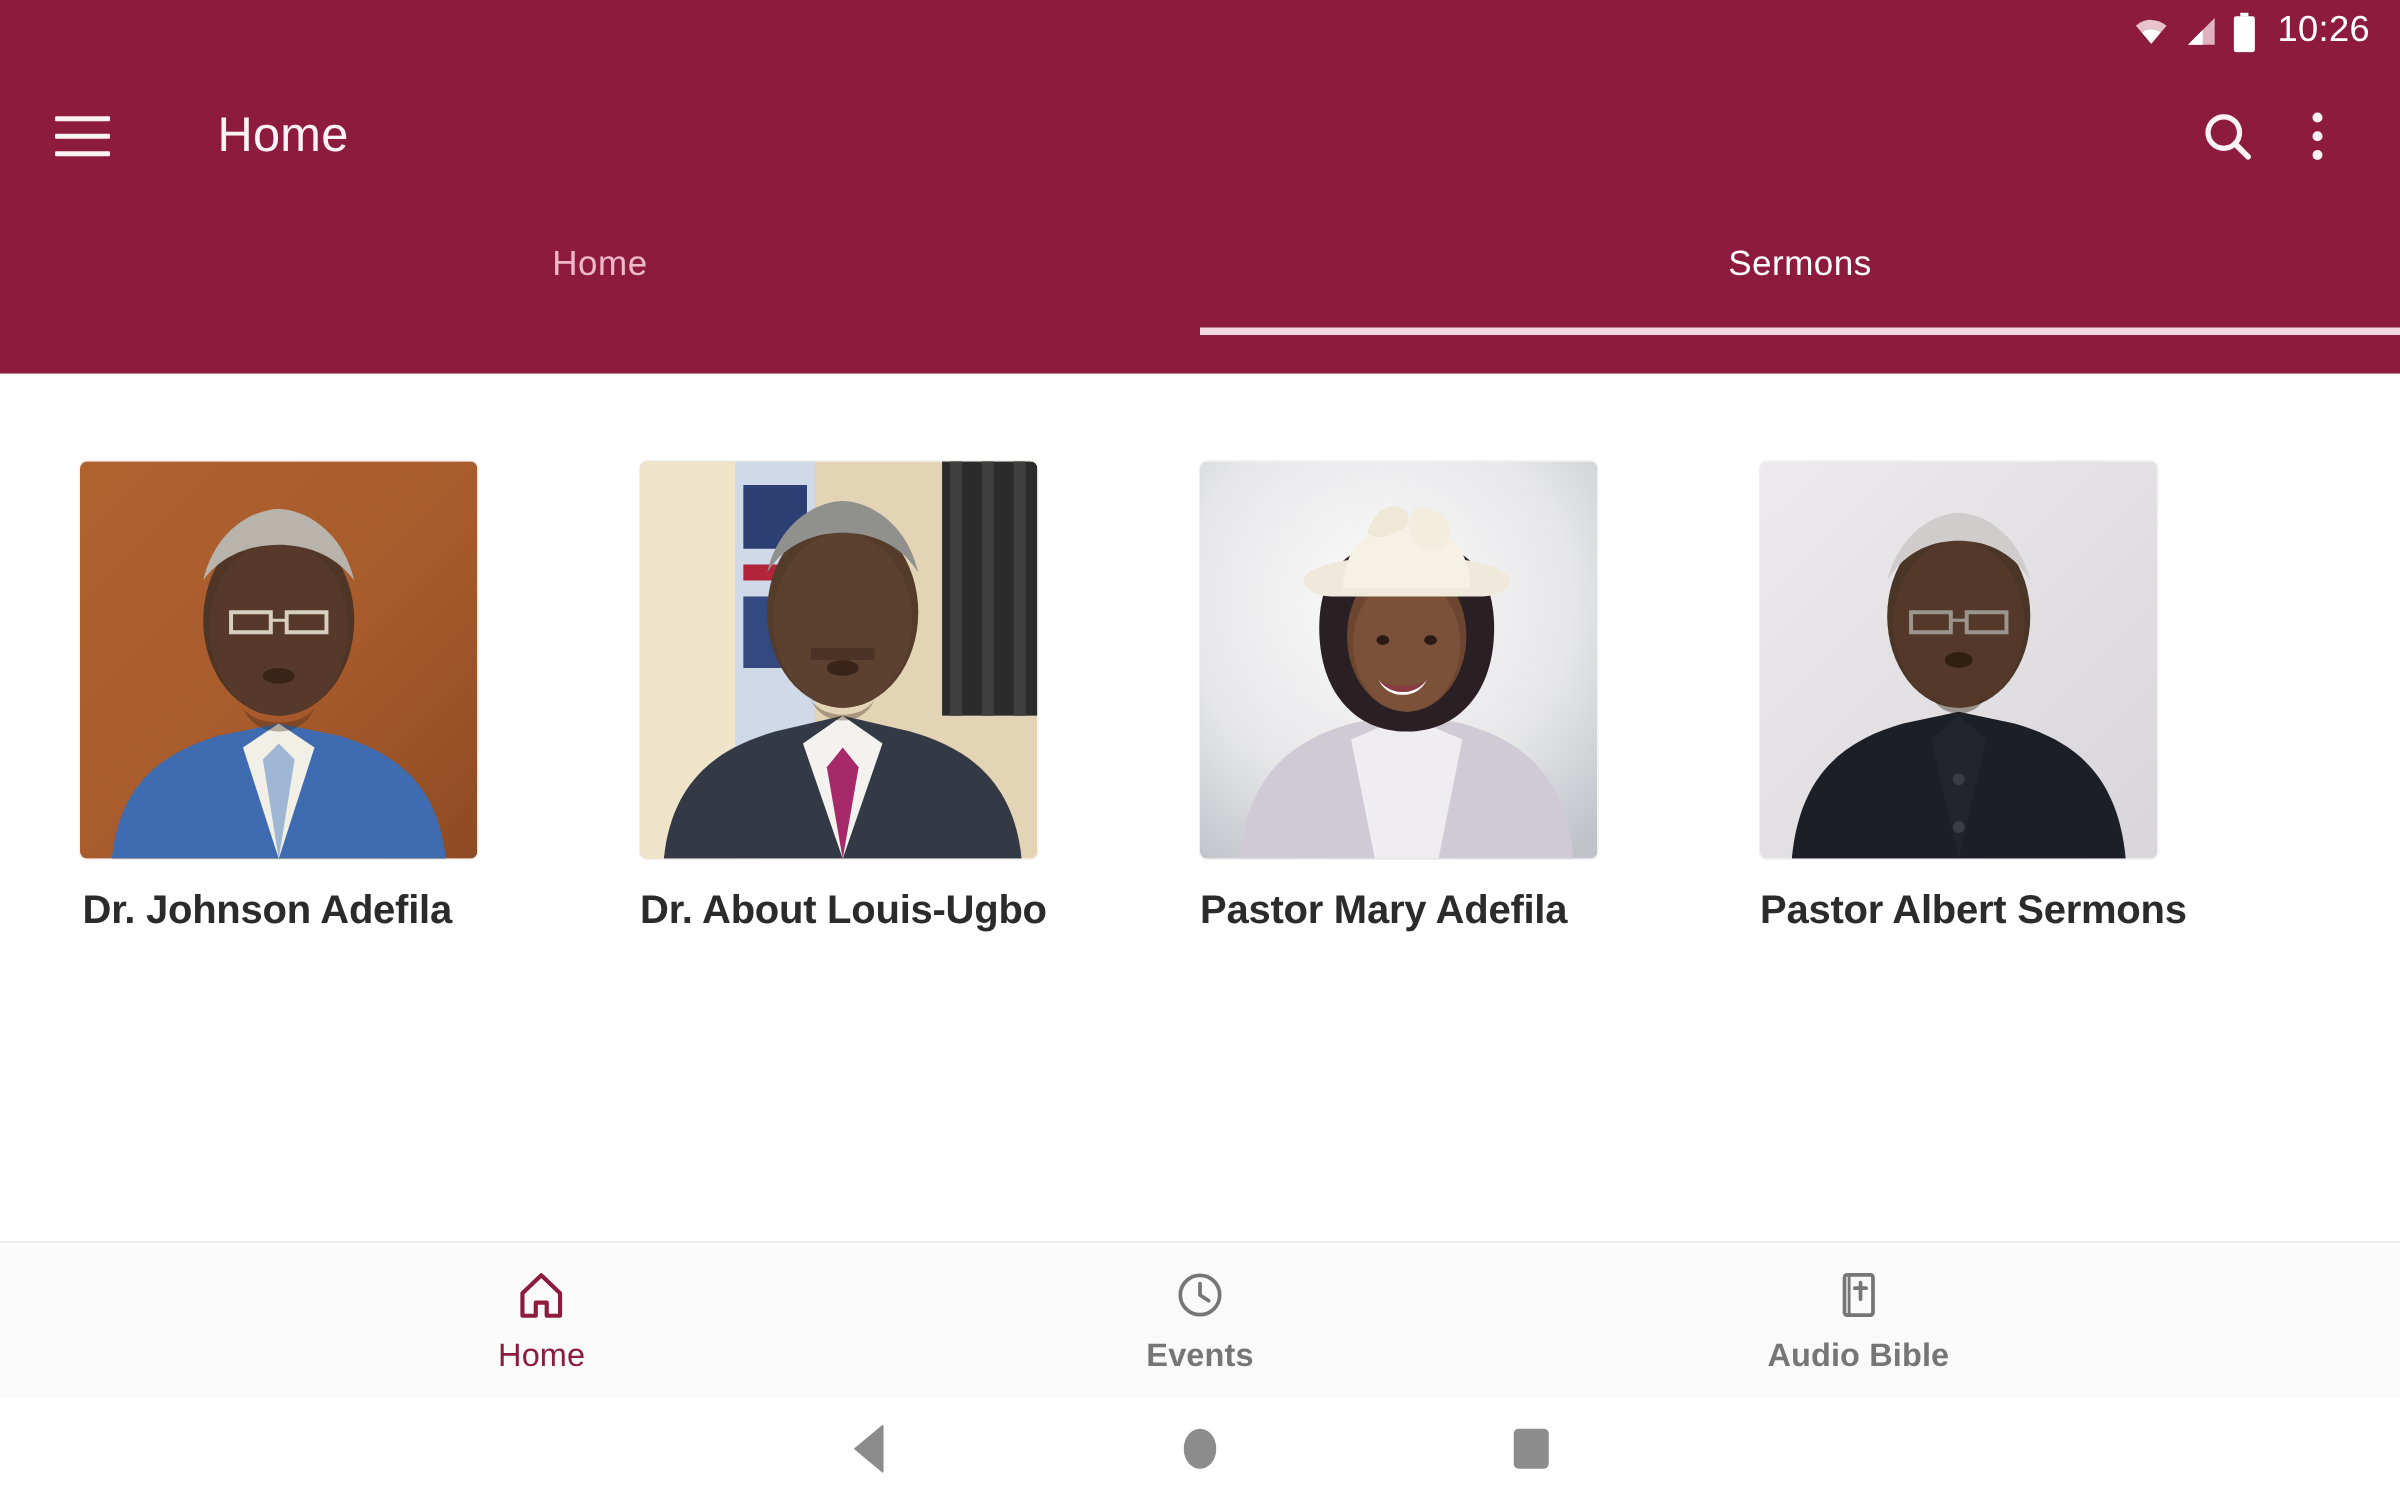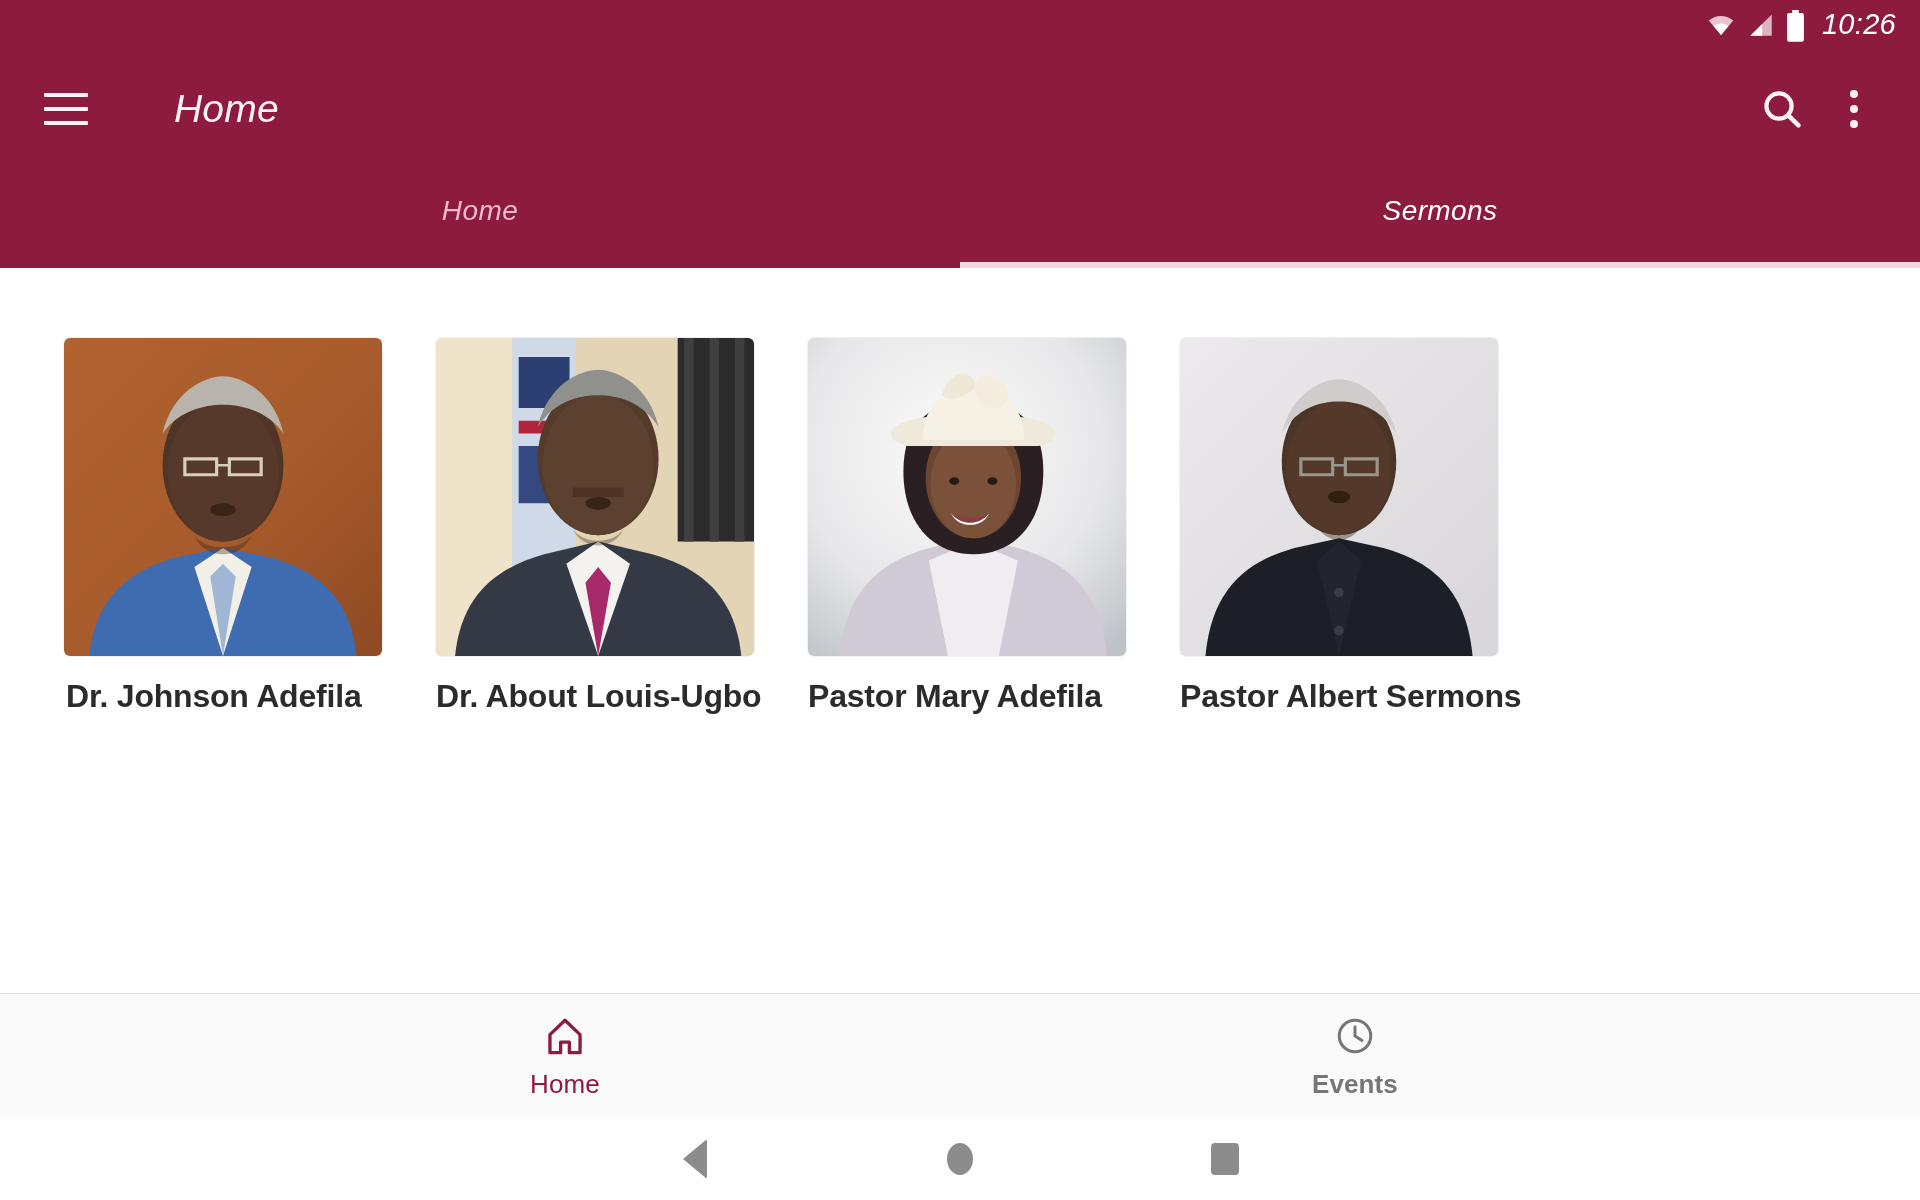"10:26" .header { font-style: italic -> none; height: 268px -> 299px }
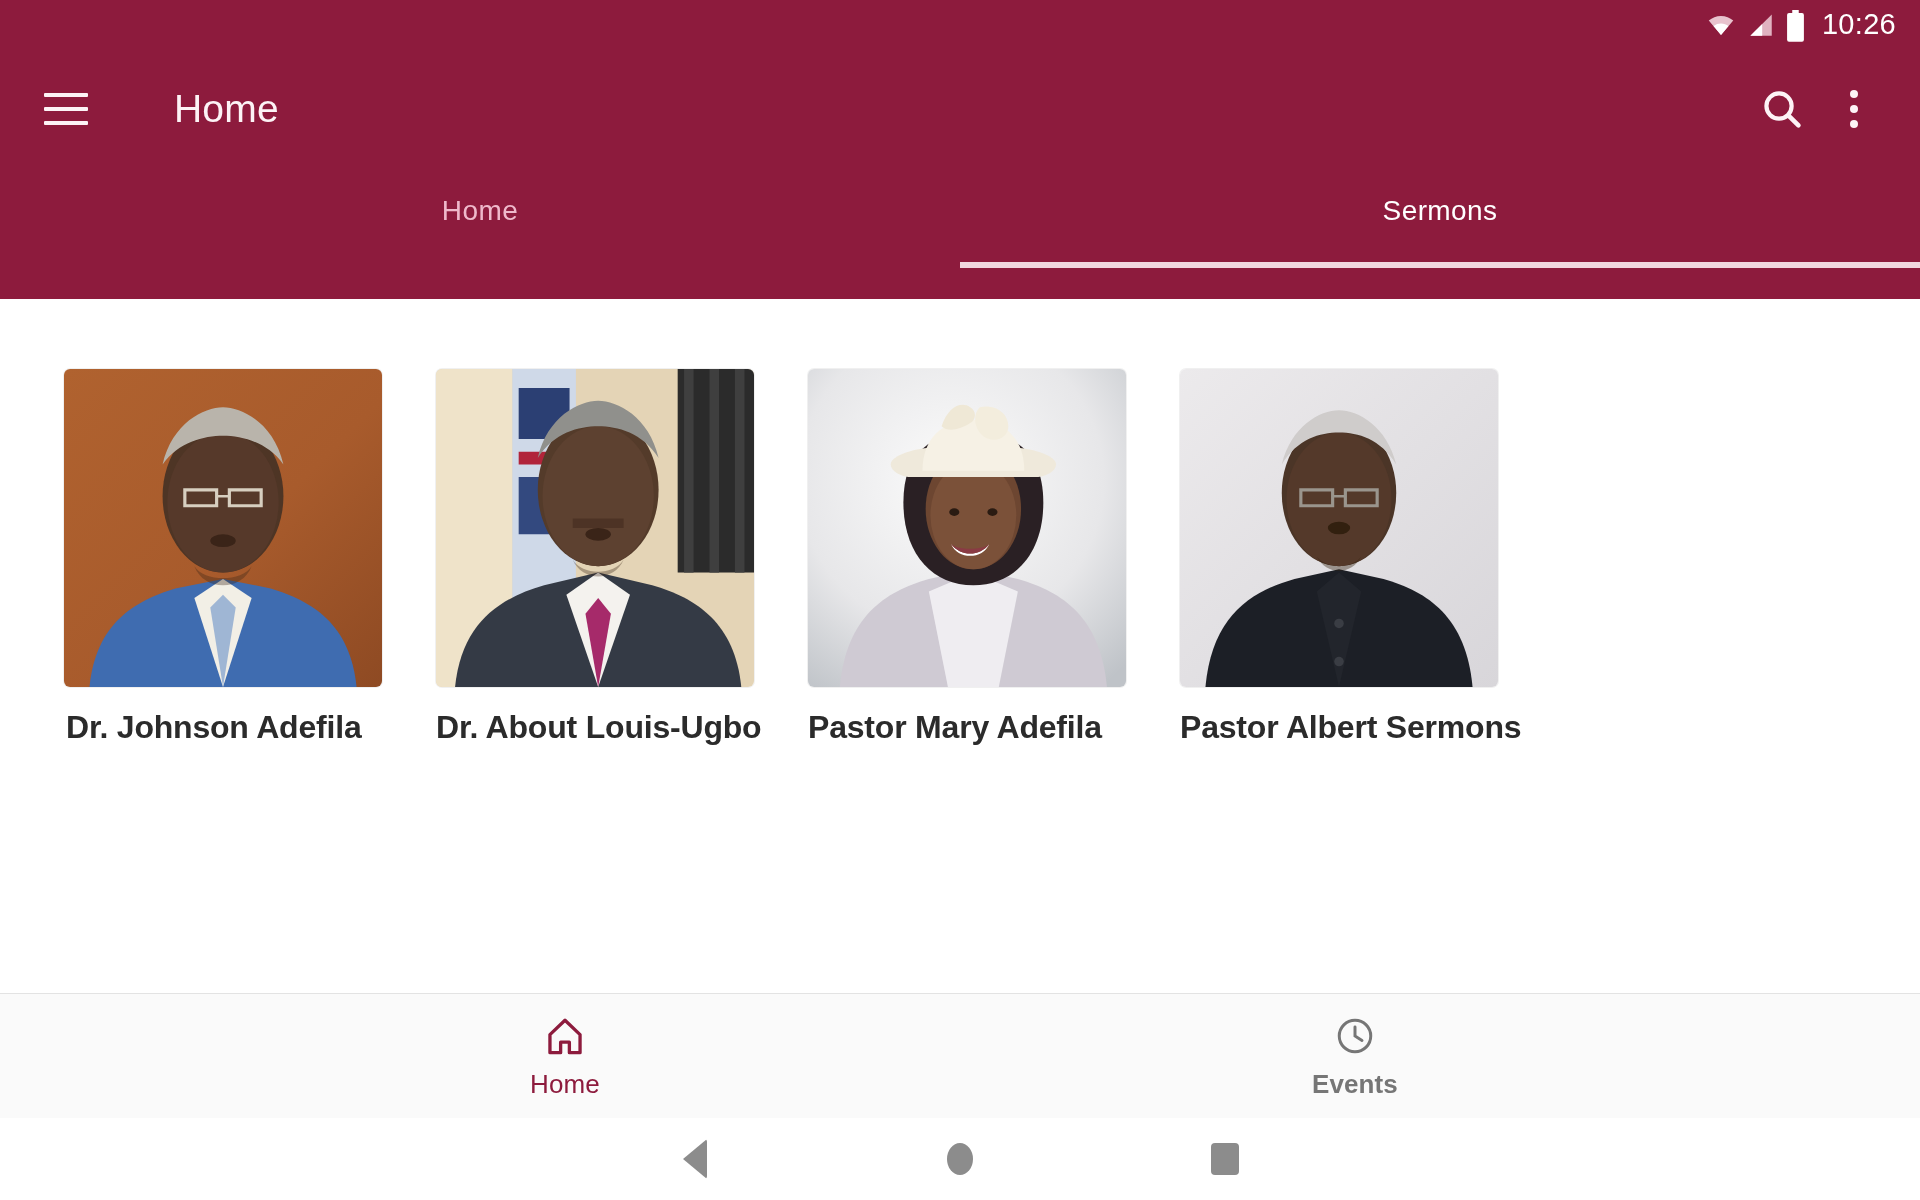"Dr. Johnson Adefila" .card { width: 372px -> 448px }
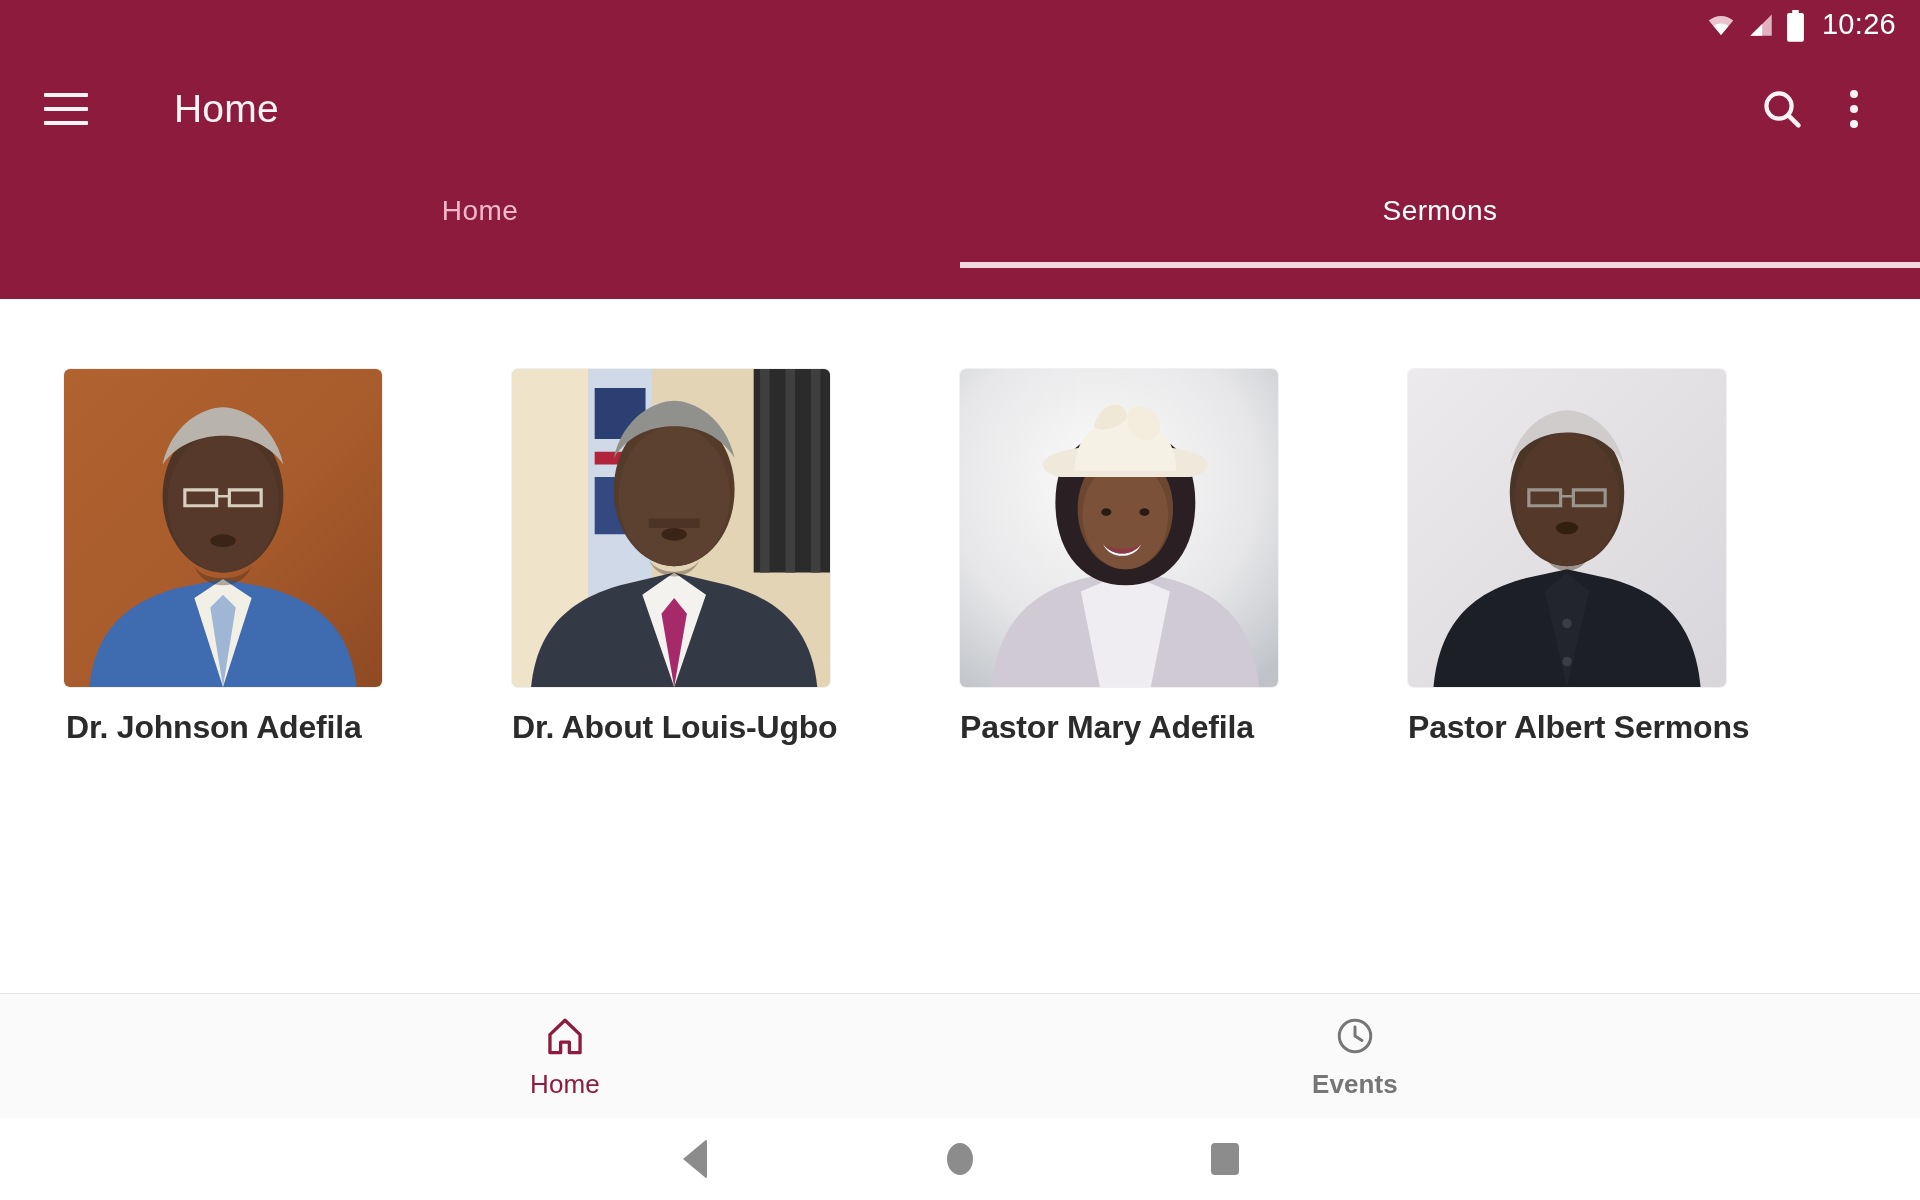"Audio Bible" div.navitem { html: none -> <div> <span> <svg> <rect></rect> <path></path> <path></path> </svg> </span> <span>Audio Bible</span> </div> }
